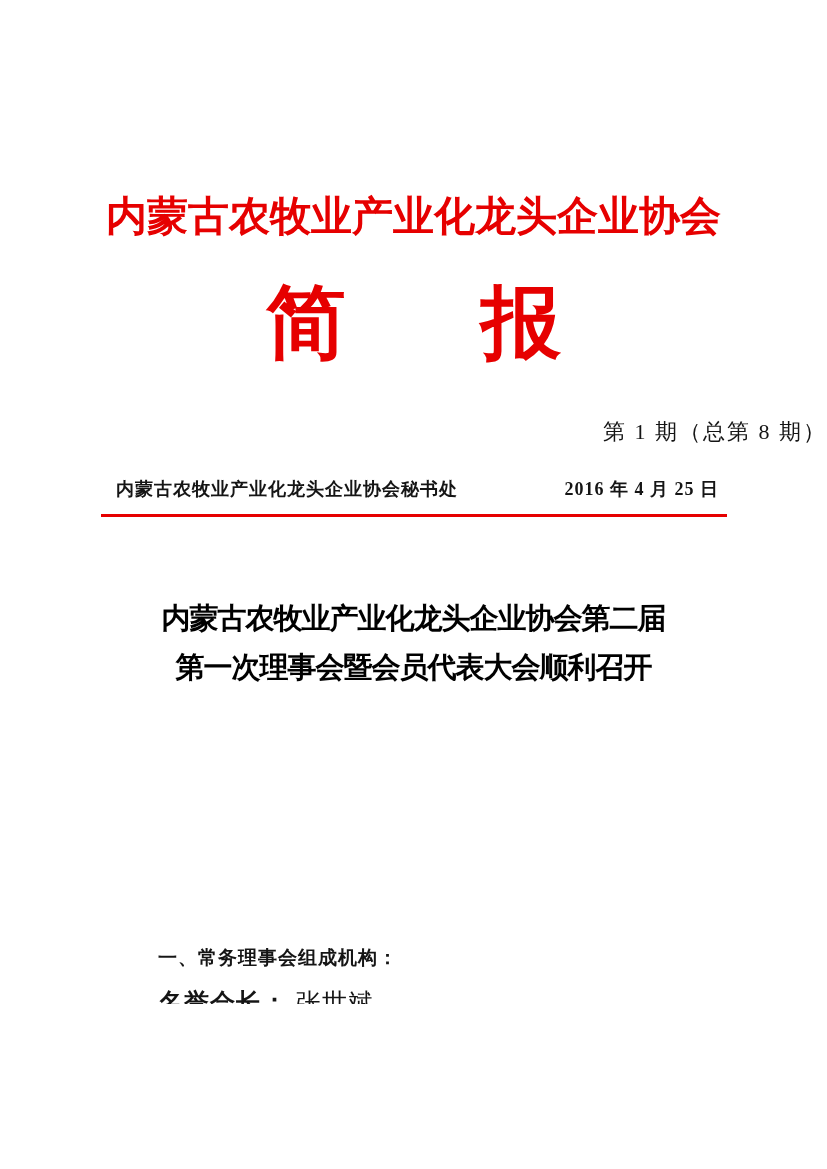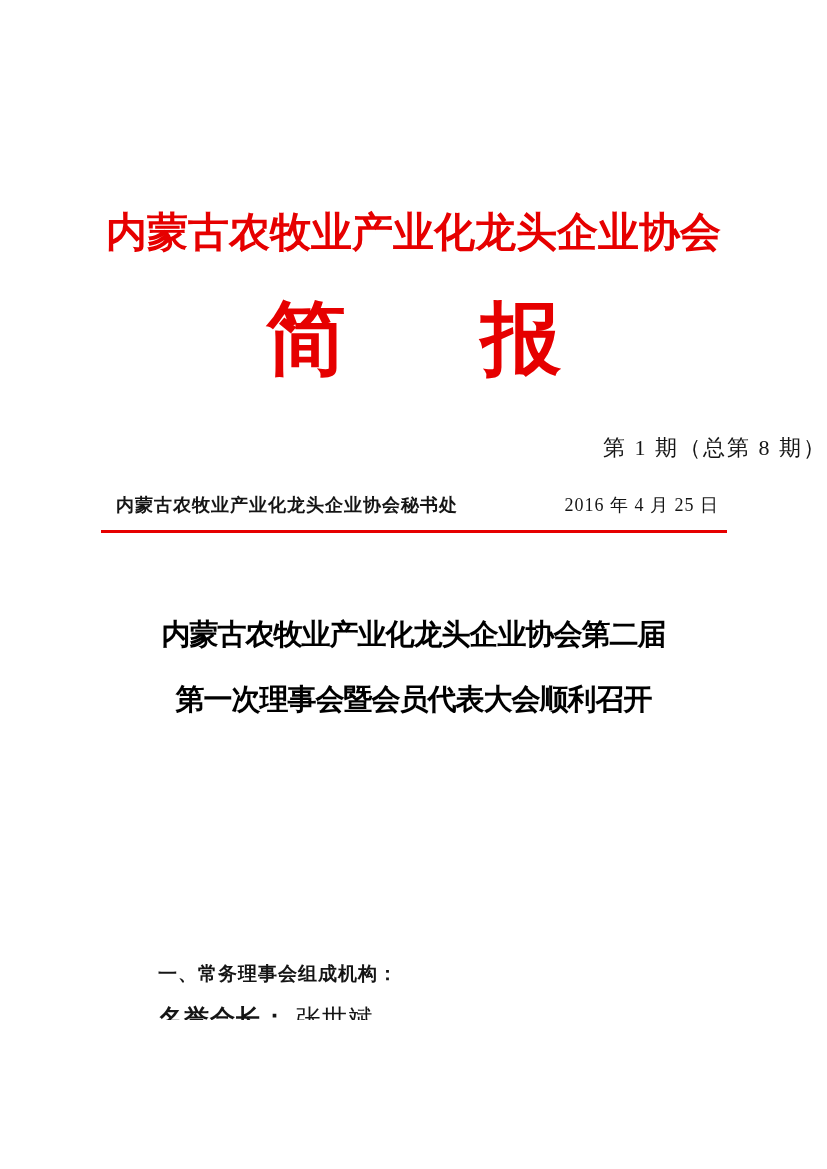"内蒙古农牧业产业化龙头企业协会" .page { margin: 16px auto -> 0 auto }
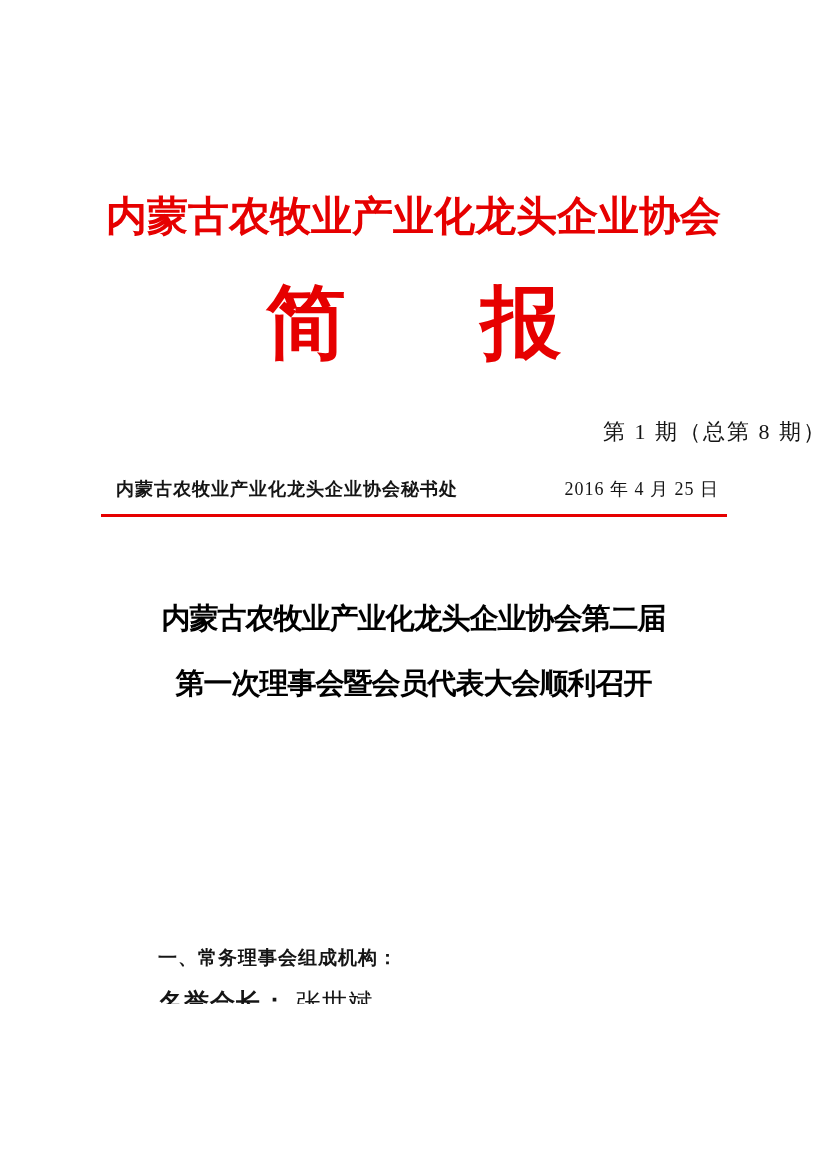"2016 年 4 月 25" .issue-date { font-weight: normal -> bold }
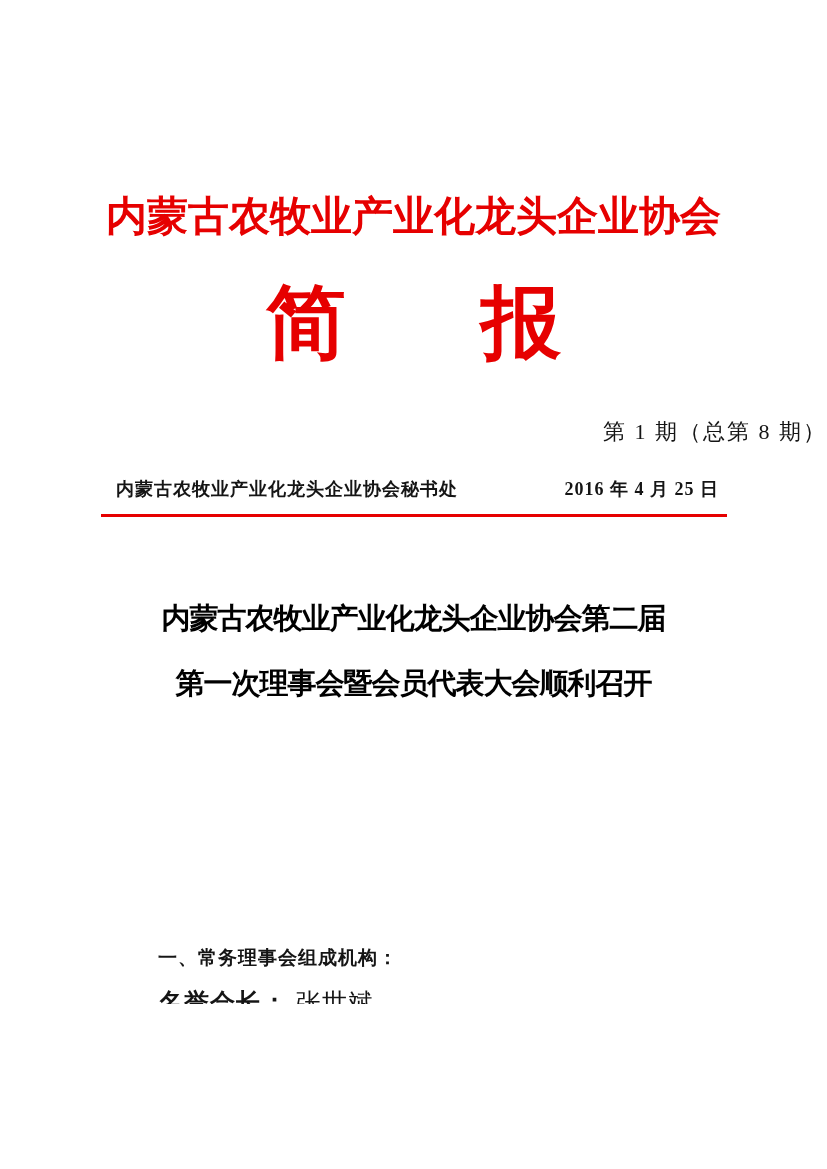"第一次理事会暨会员代表大会顺利召开" .article-title-2 { top: 664px -> 648px }
